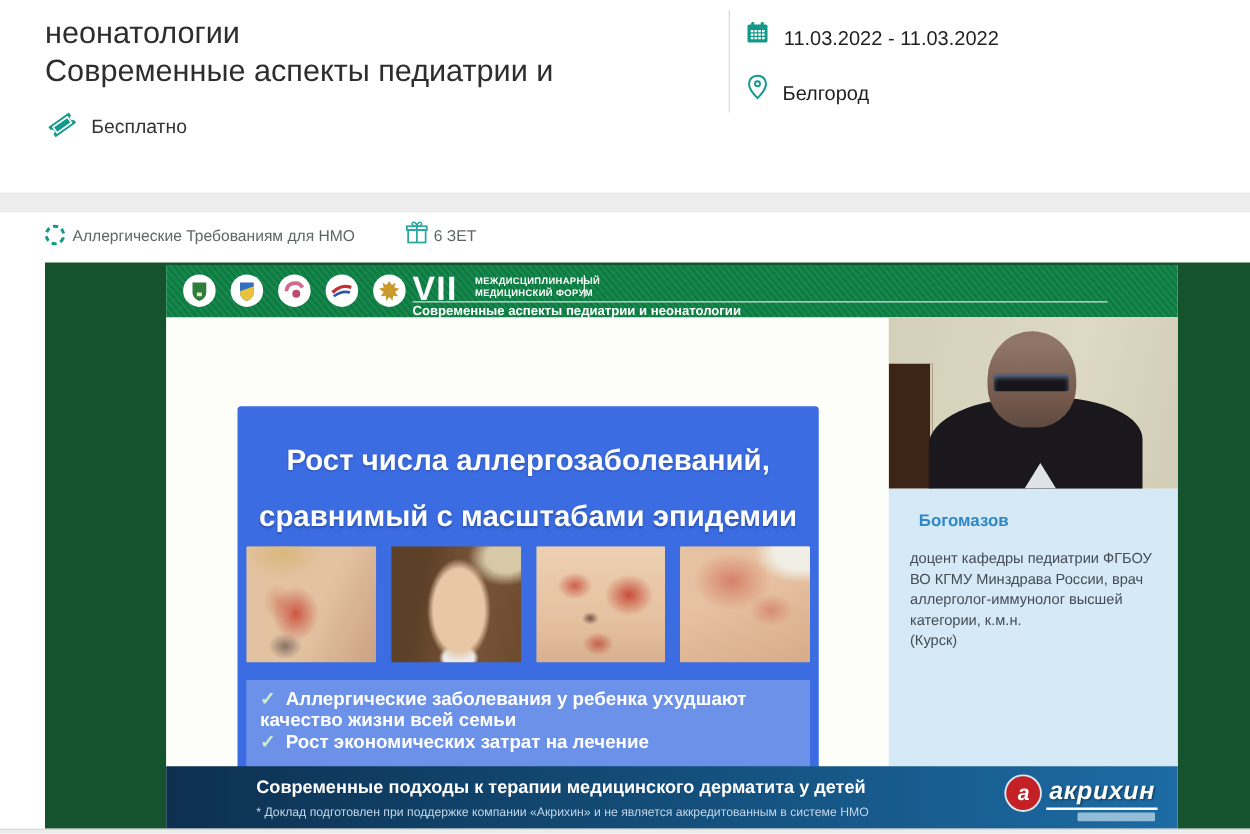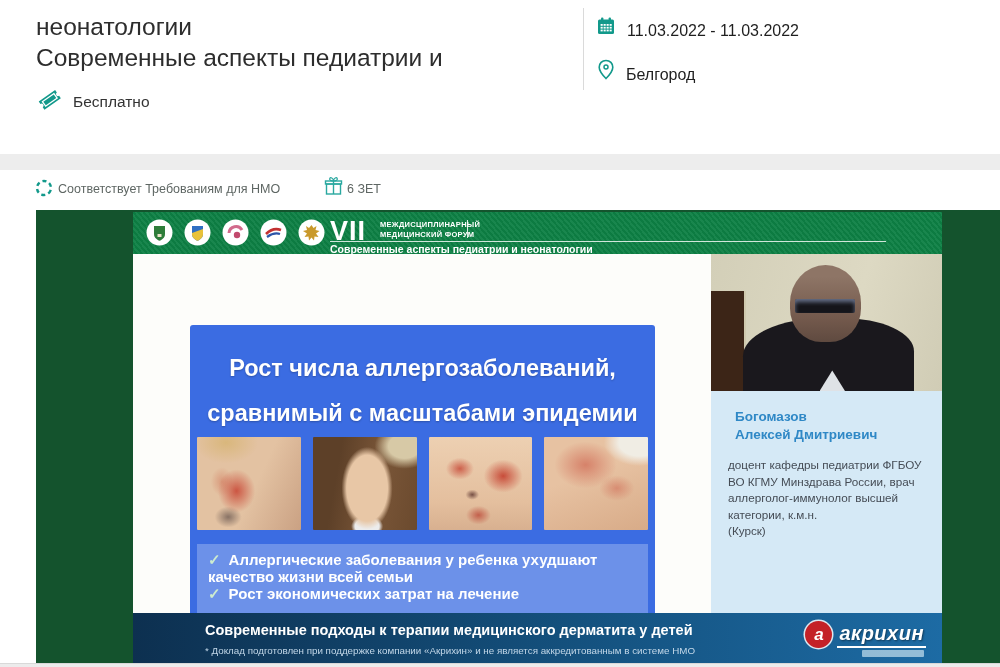"Соответствует Требованиям для НМО" span.abs { text: Соответствует -> Аллергические }
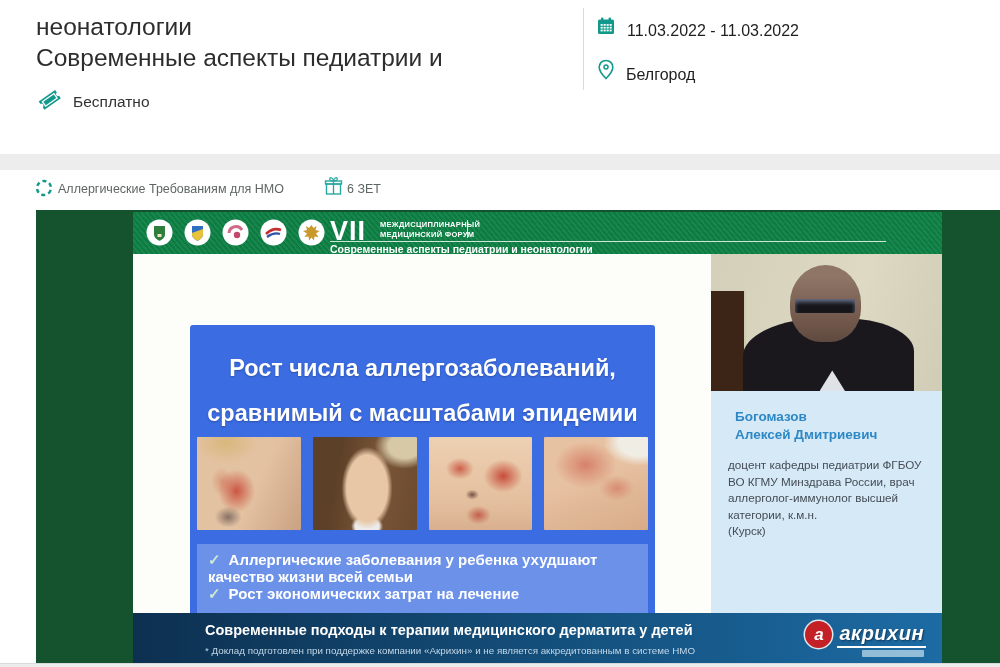"Алексей Дмитриевич" span { html: <span>Алексей Дмитриевич</span> -> none }
